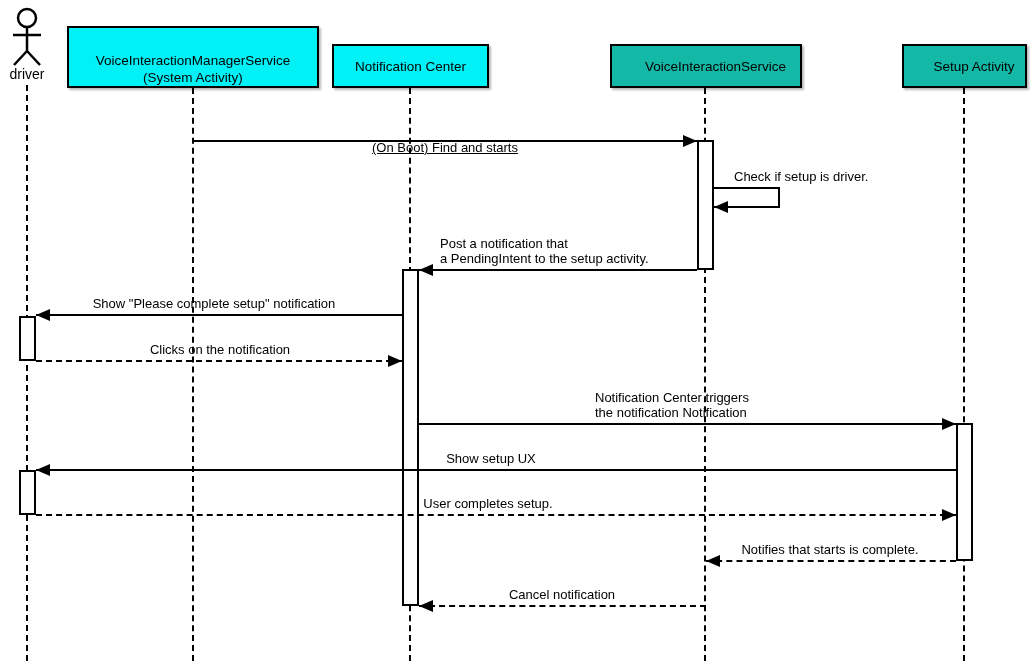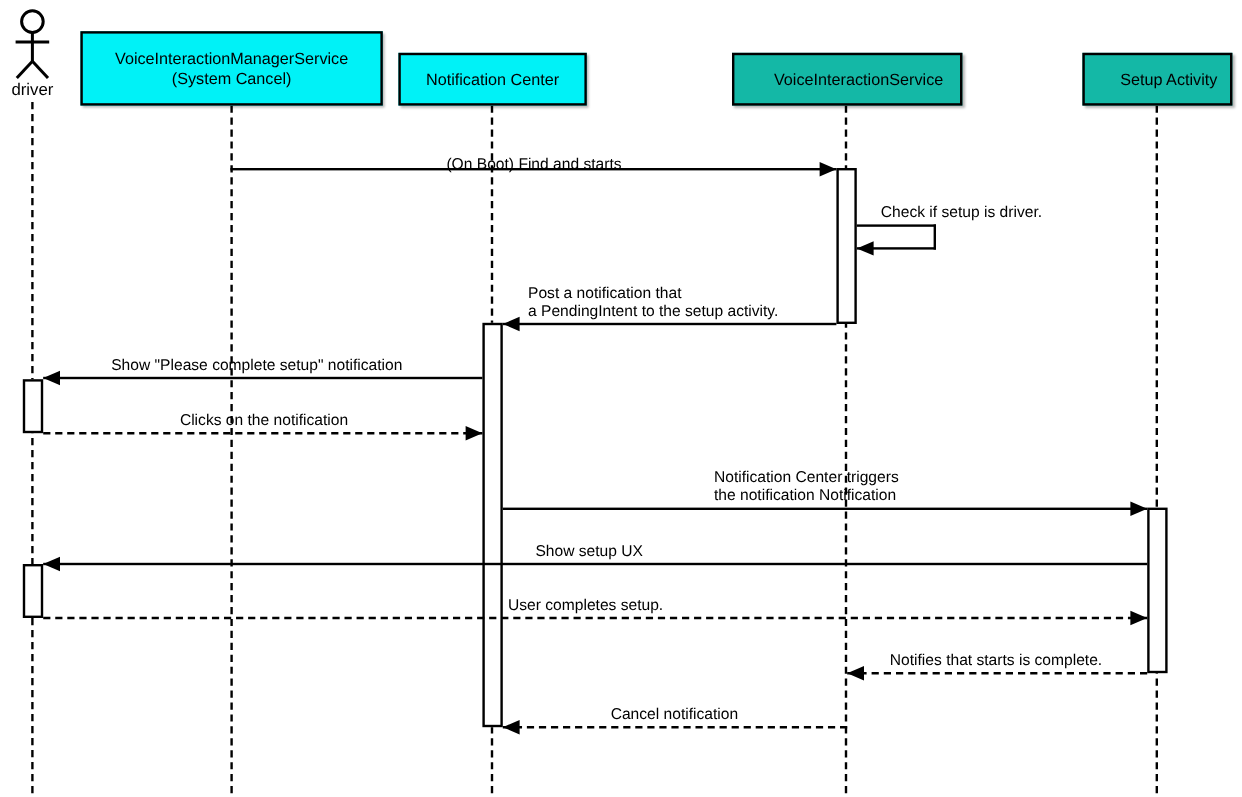"VoiceInteractionManagerService" div.box { justify-content: none -> flex-end }
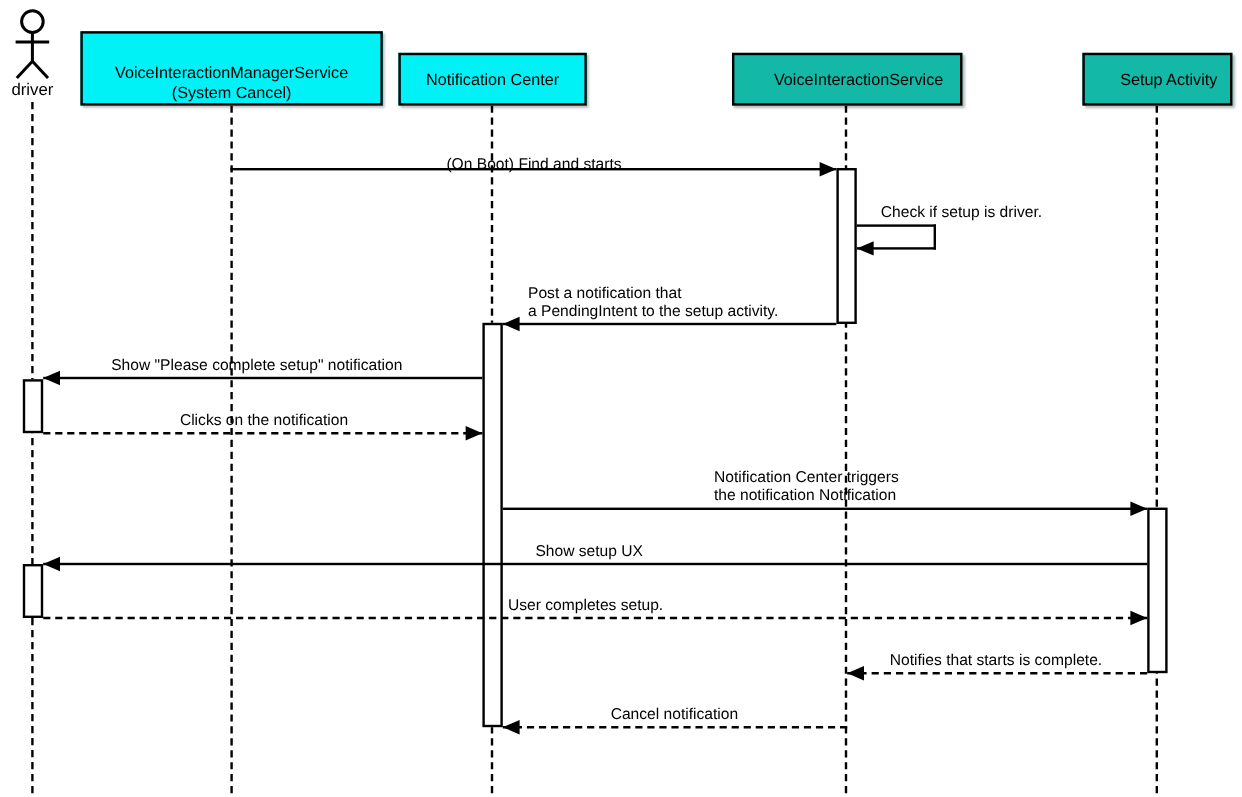"(System Cancel)" span { text: Cancel -> Activity }
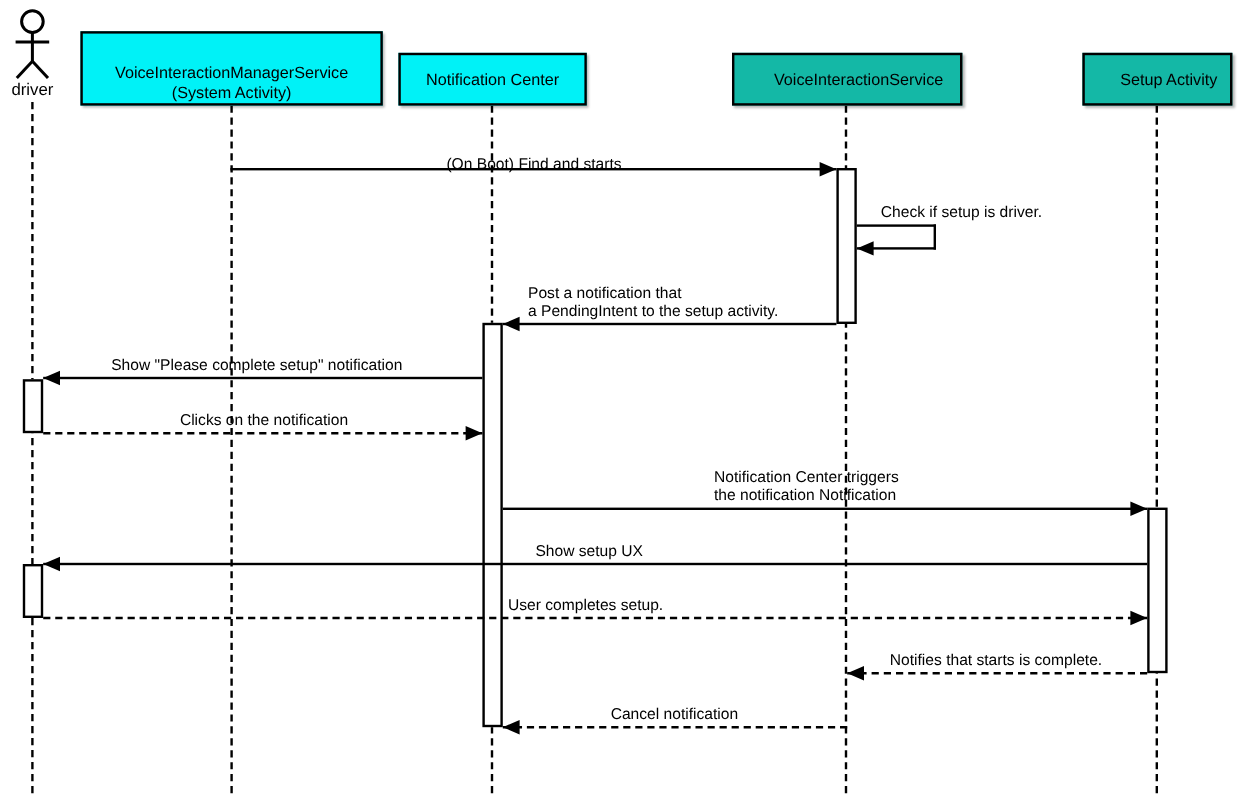"(On Boot) Find and starts" div.mlabel { text-decoration: none -> underline; top: 129px -> 140px }
